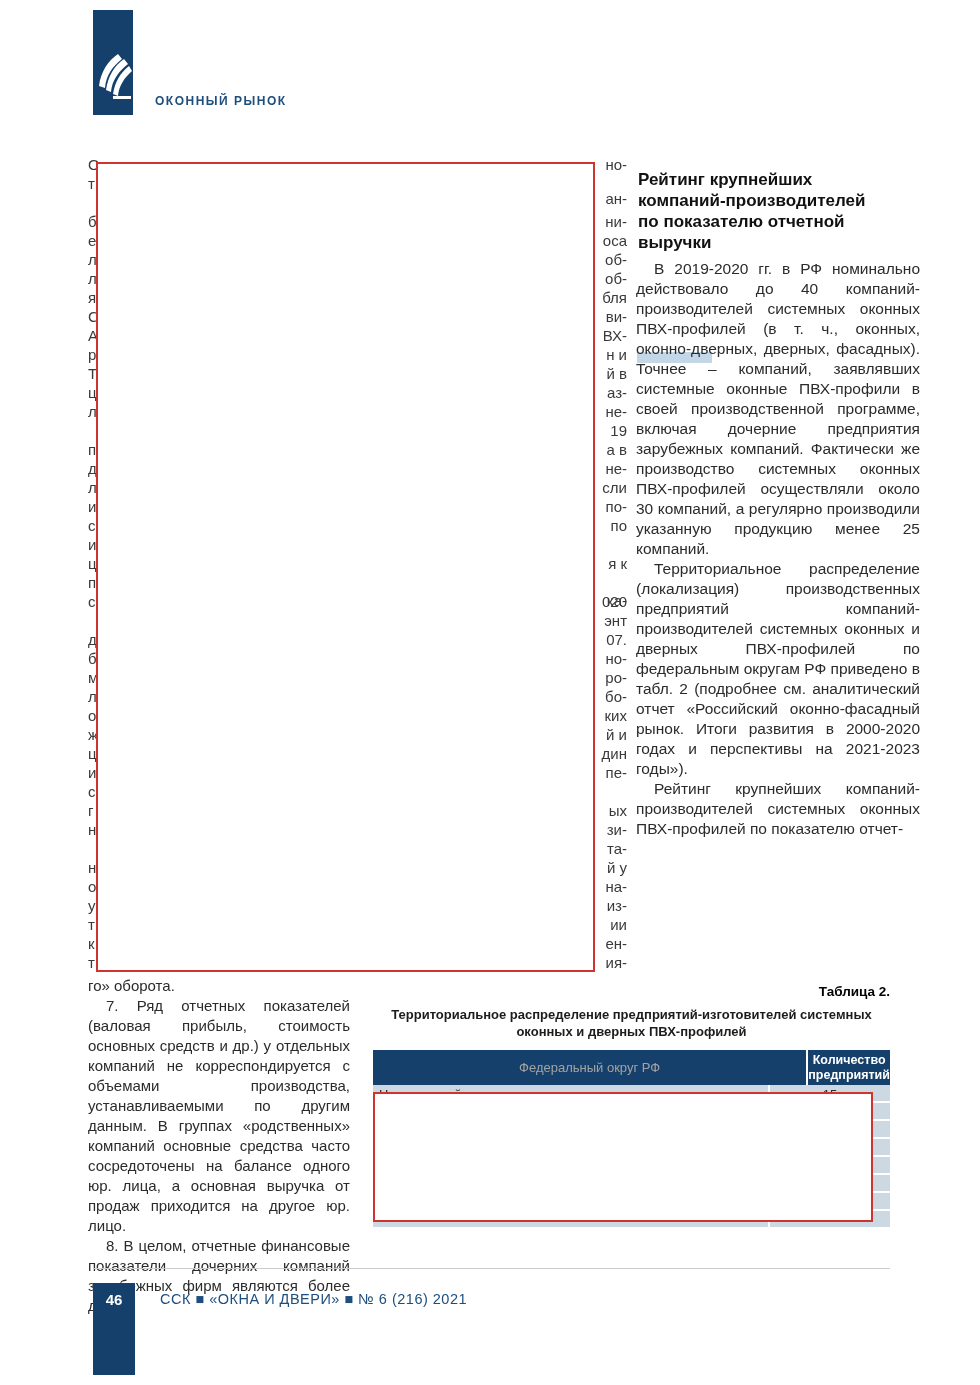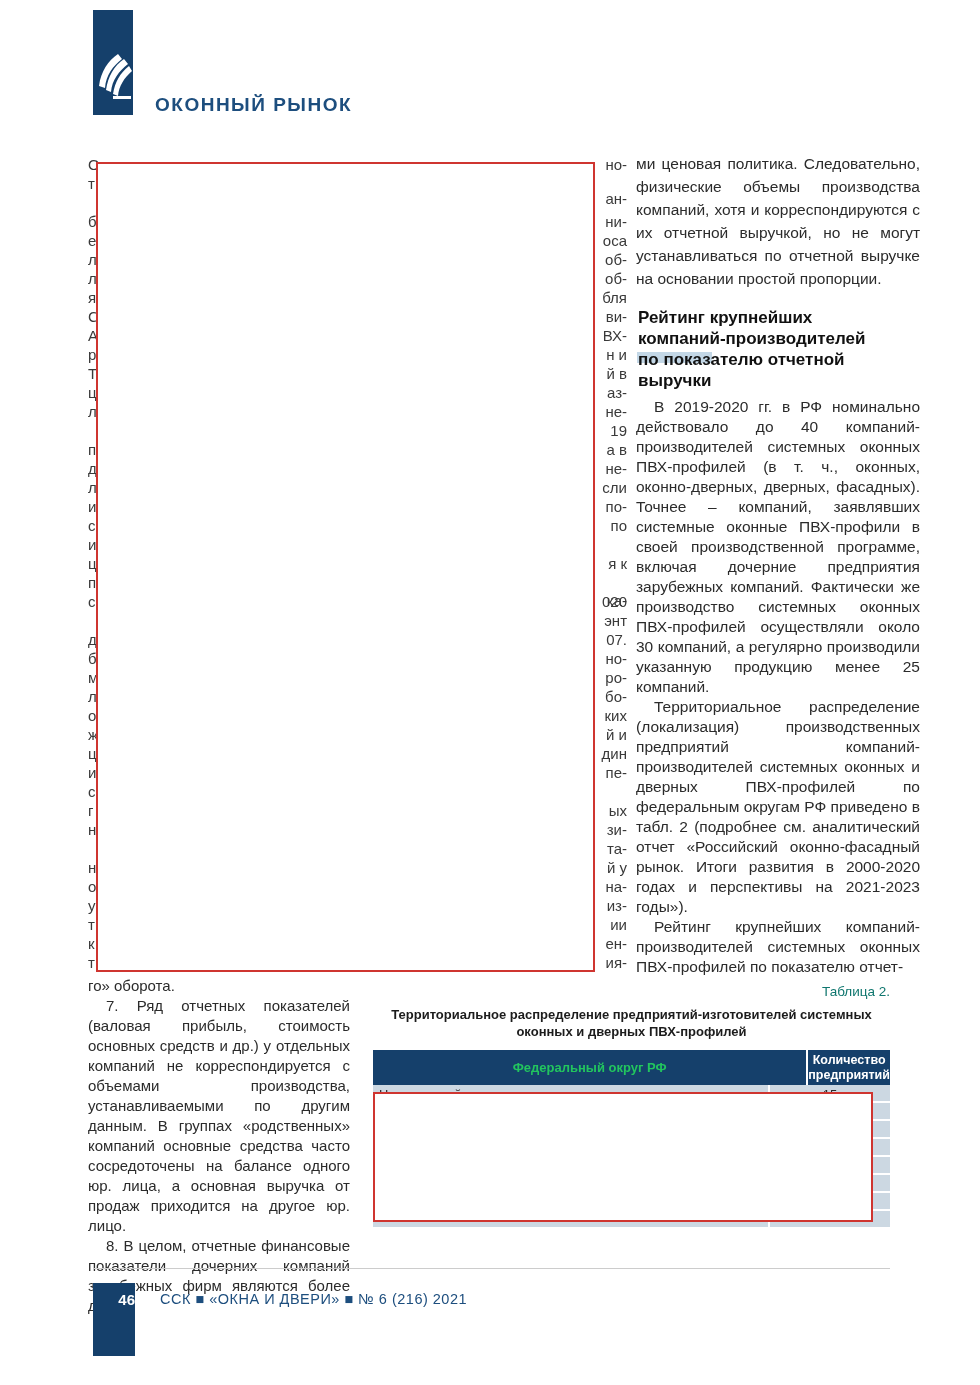"ОКОННЫЙ РЫНОК" .section-title { font-size: 19px -> 12px }
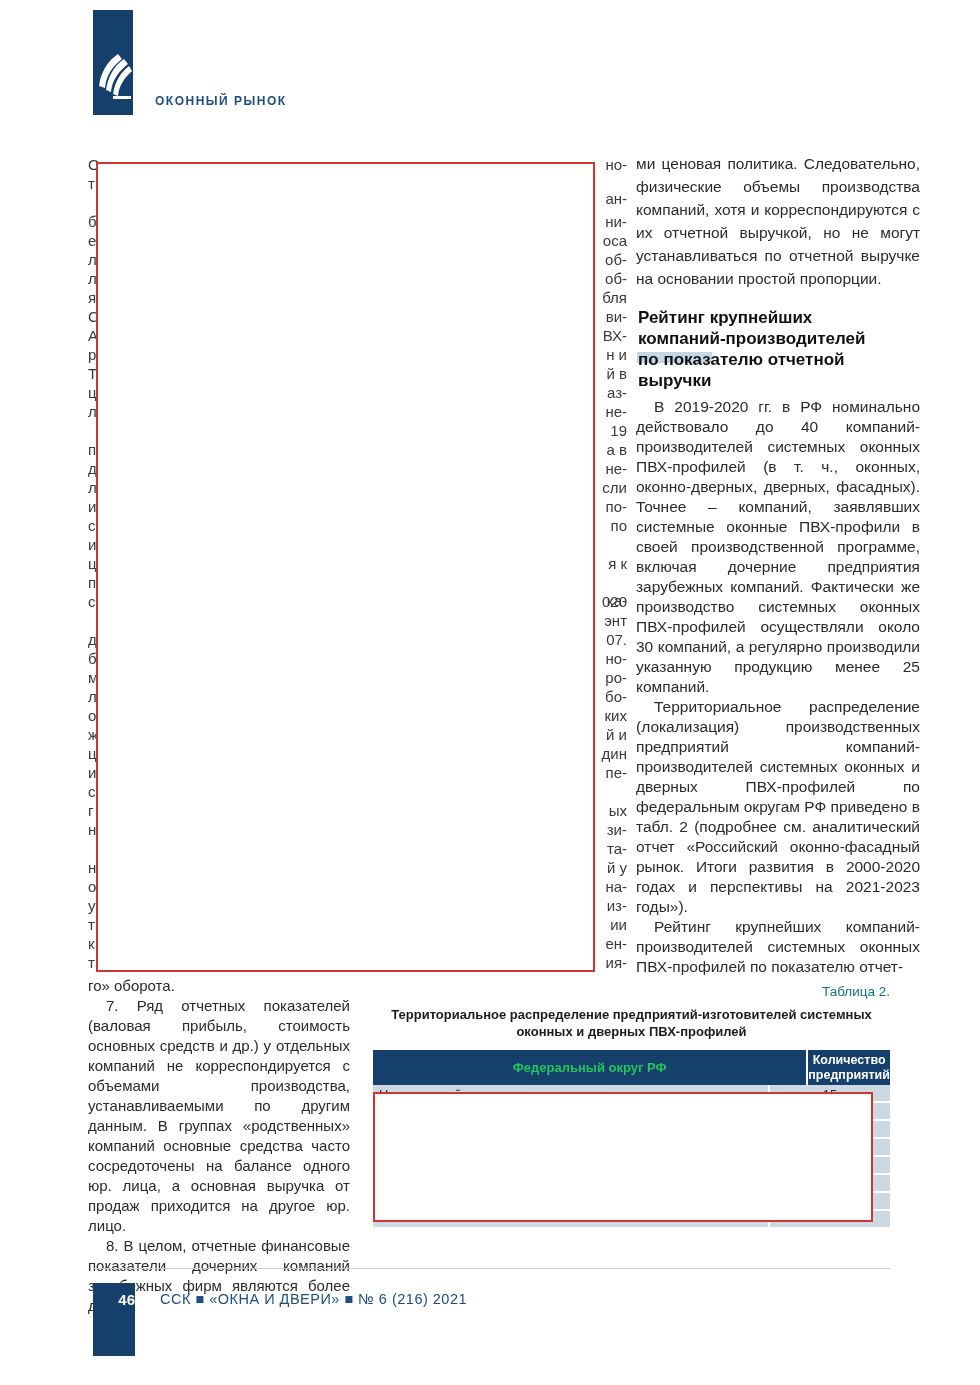"ми ценовая политика. Следовательно," p.lead { html: <p>ми ценовая политика. Следовательно, физические объемы производства компаний, хотя и корреспондируются с их отчетной выручкой, но не могут устанавливаться по отчетной выручке на основании простой пропорции.</p> -> none }
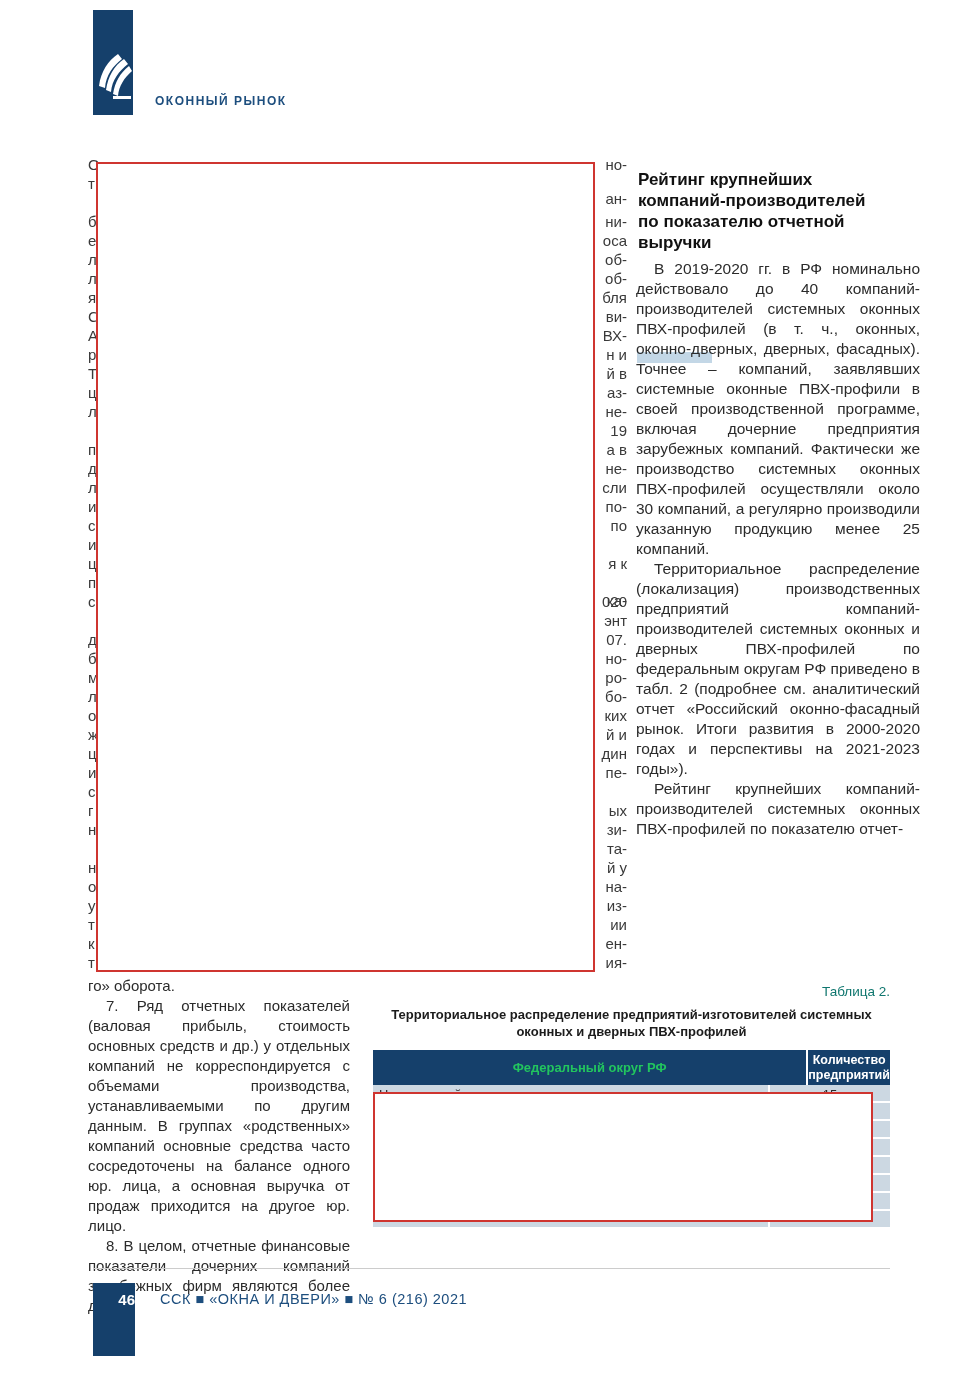"Таблица 2." .tbl-label { color: #0f766e -> #000000; font-weight: normal -> bold }
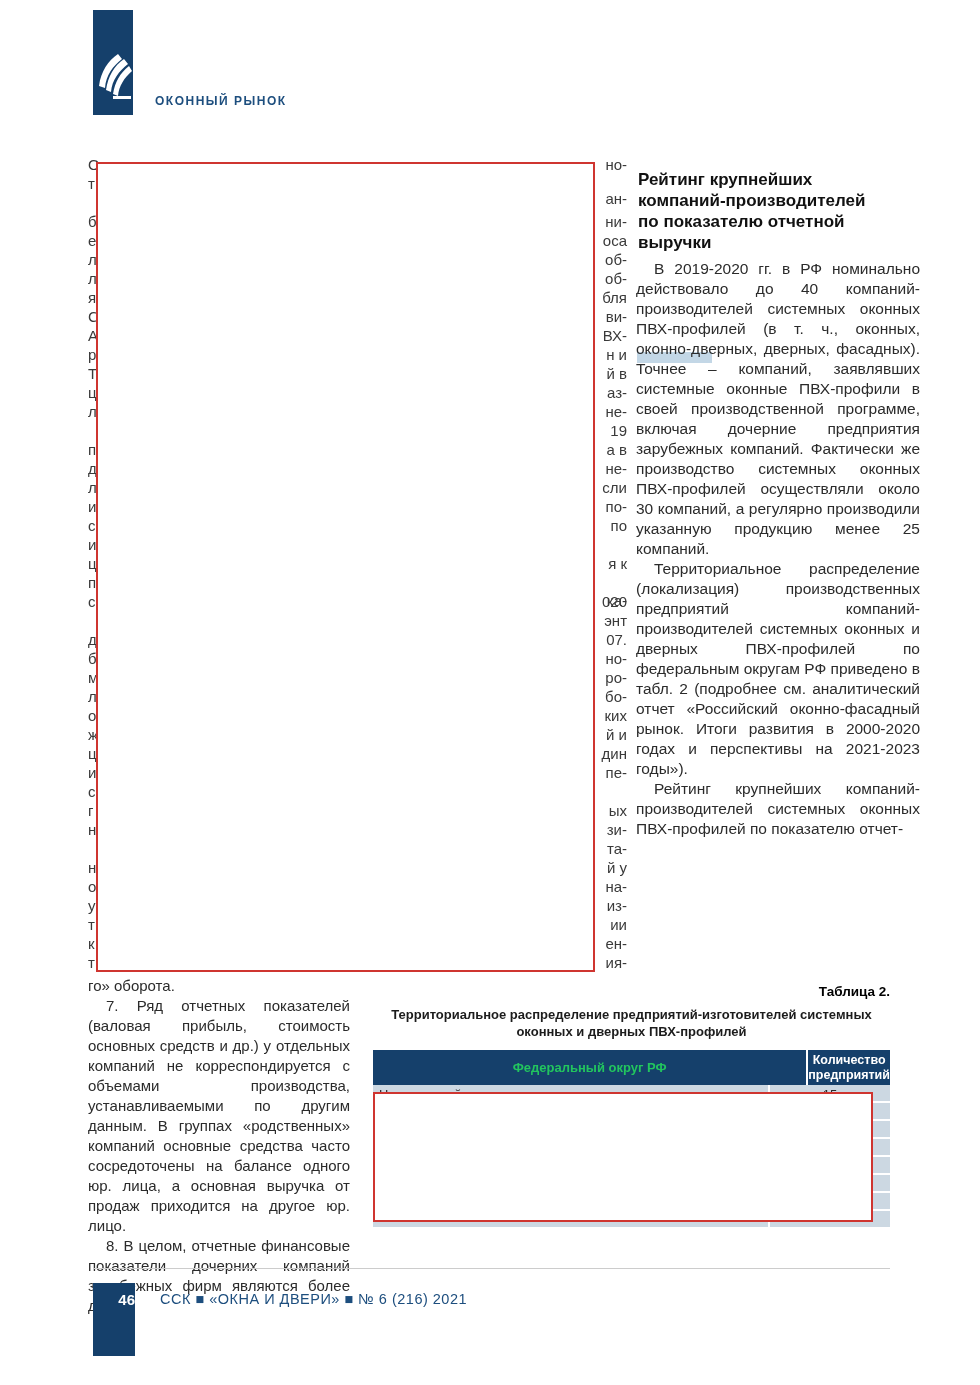"Федеральный округ РФ" .tbl-header .h1 { color: #22c55e -> #a3a3a3; font-weight: bold -> normal }
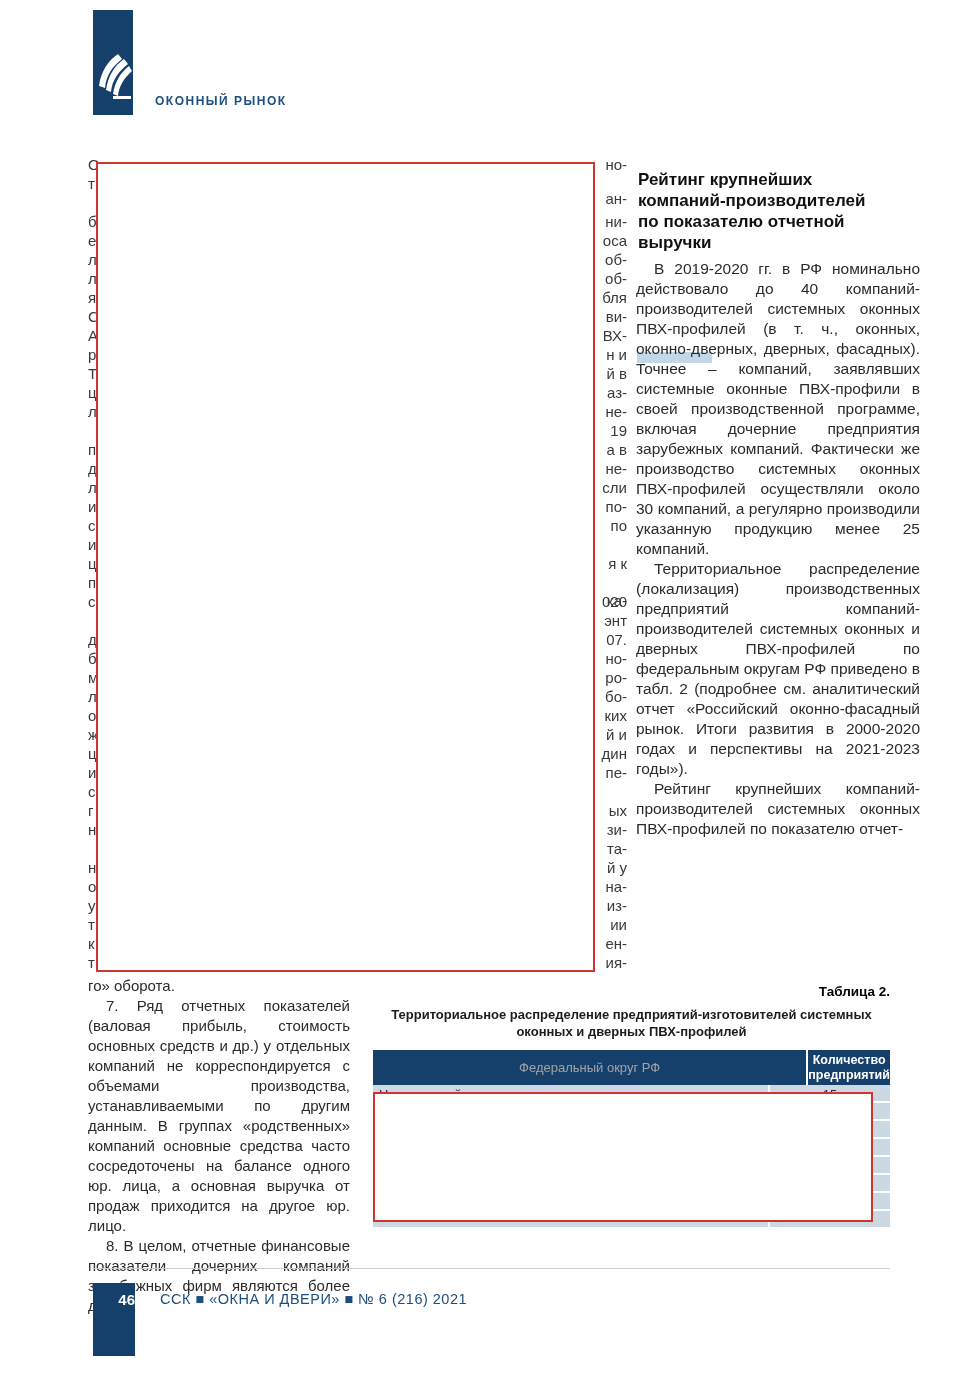"46" .foot-block { height: 73px -> 92px; text-align: right -> center }
